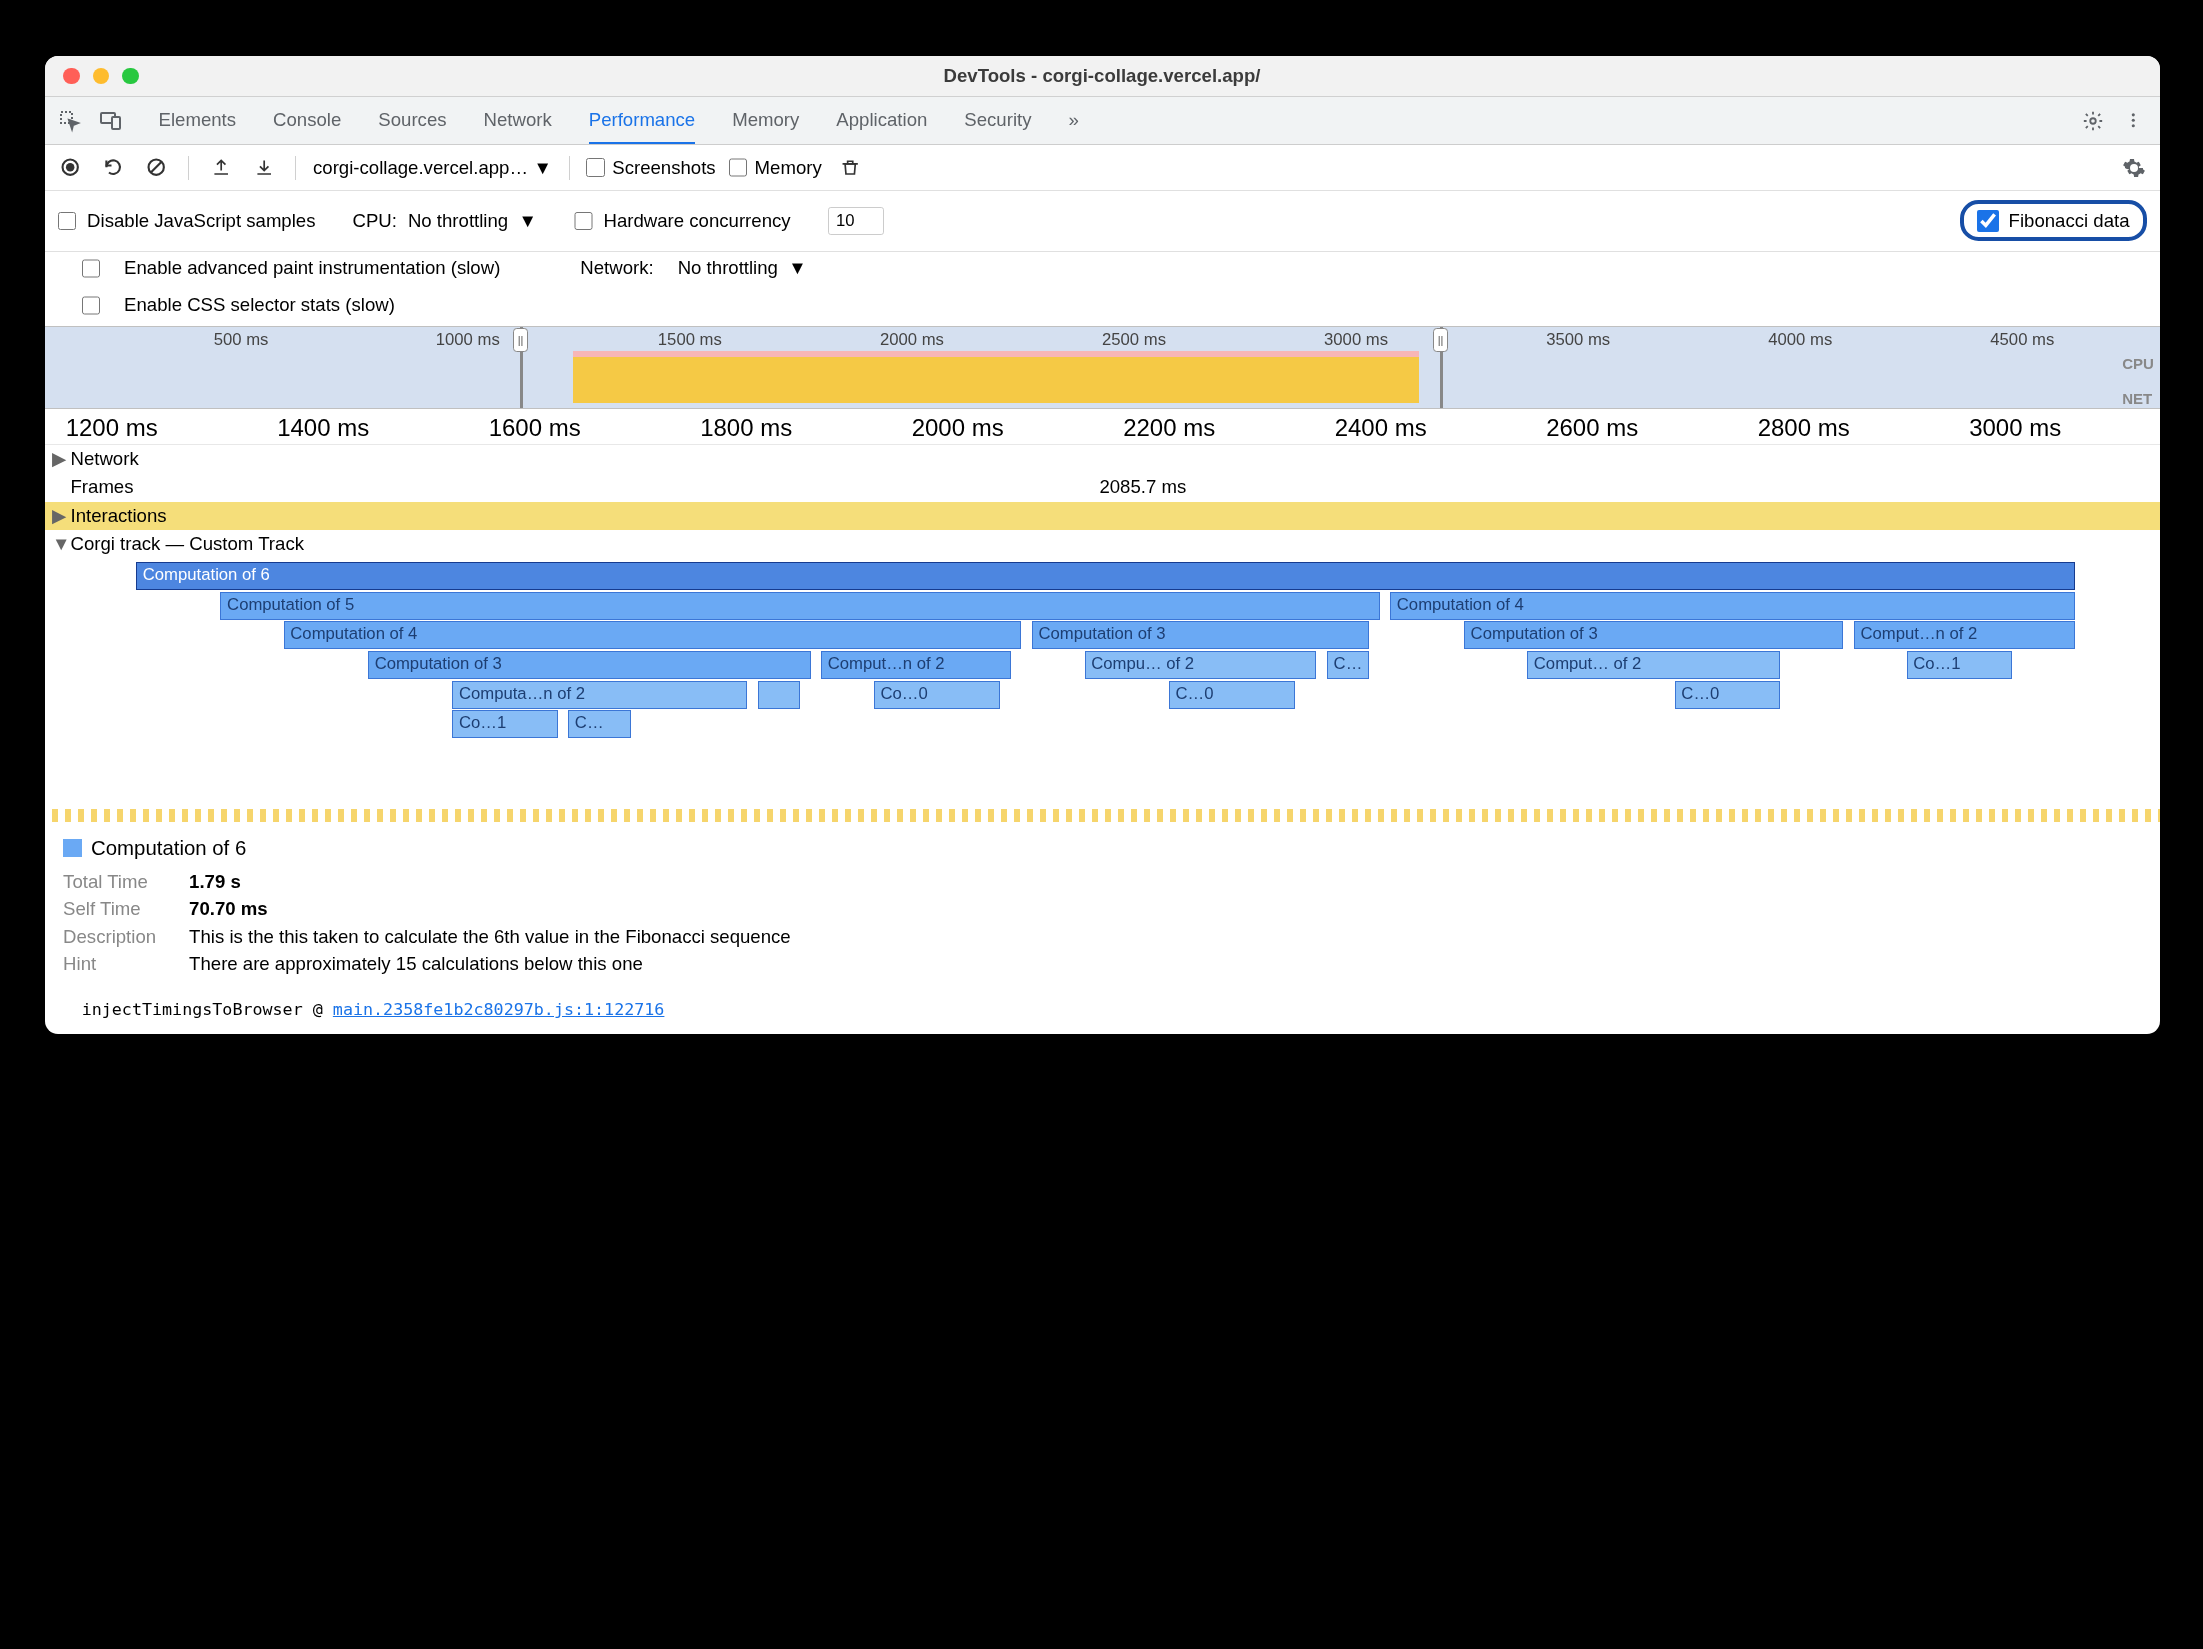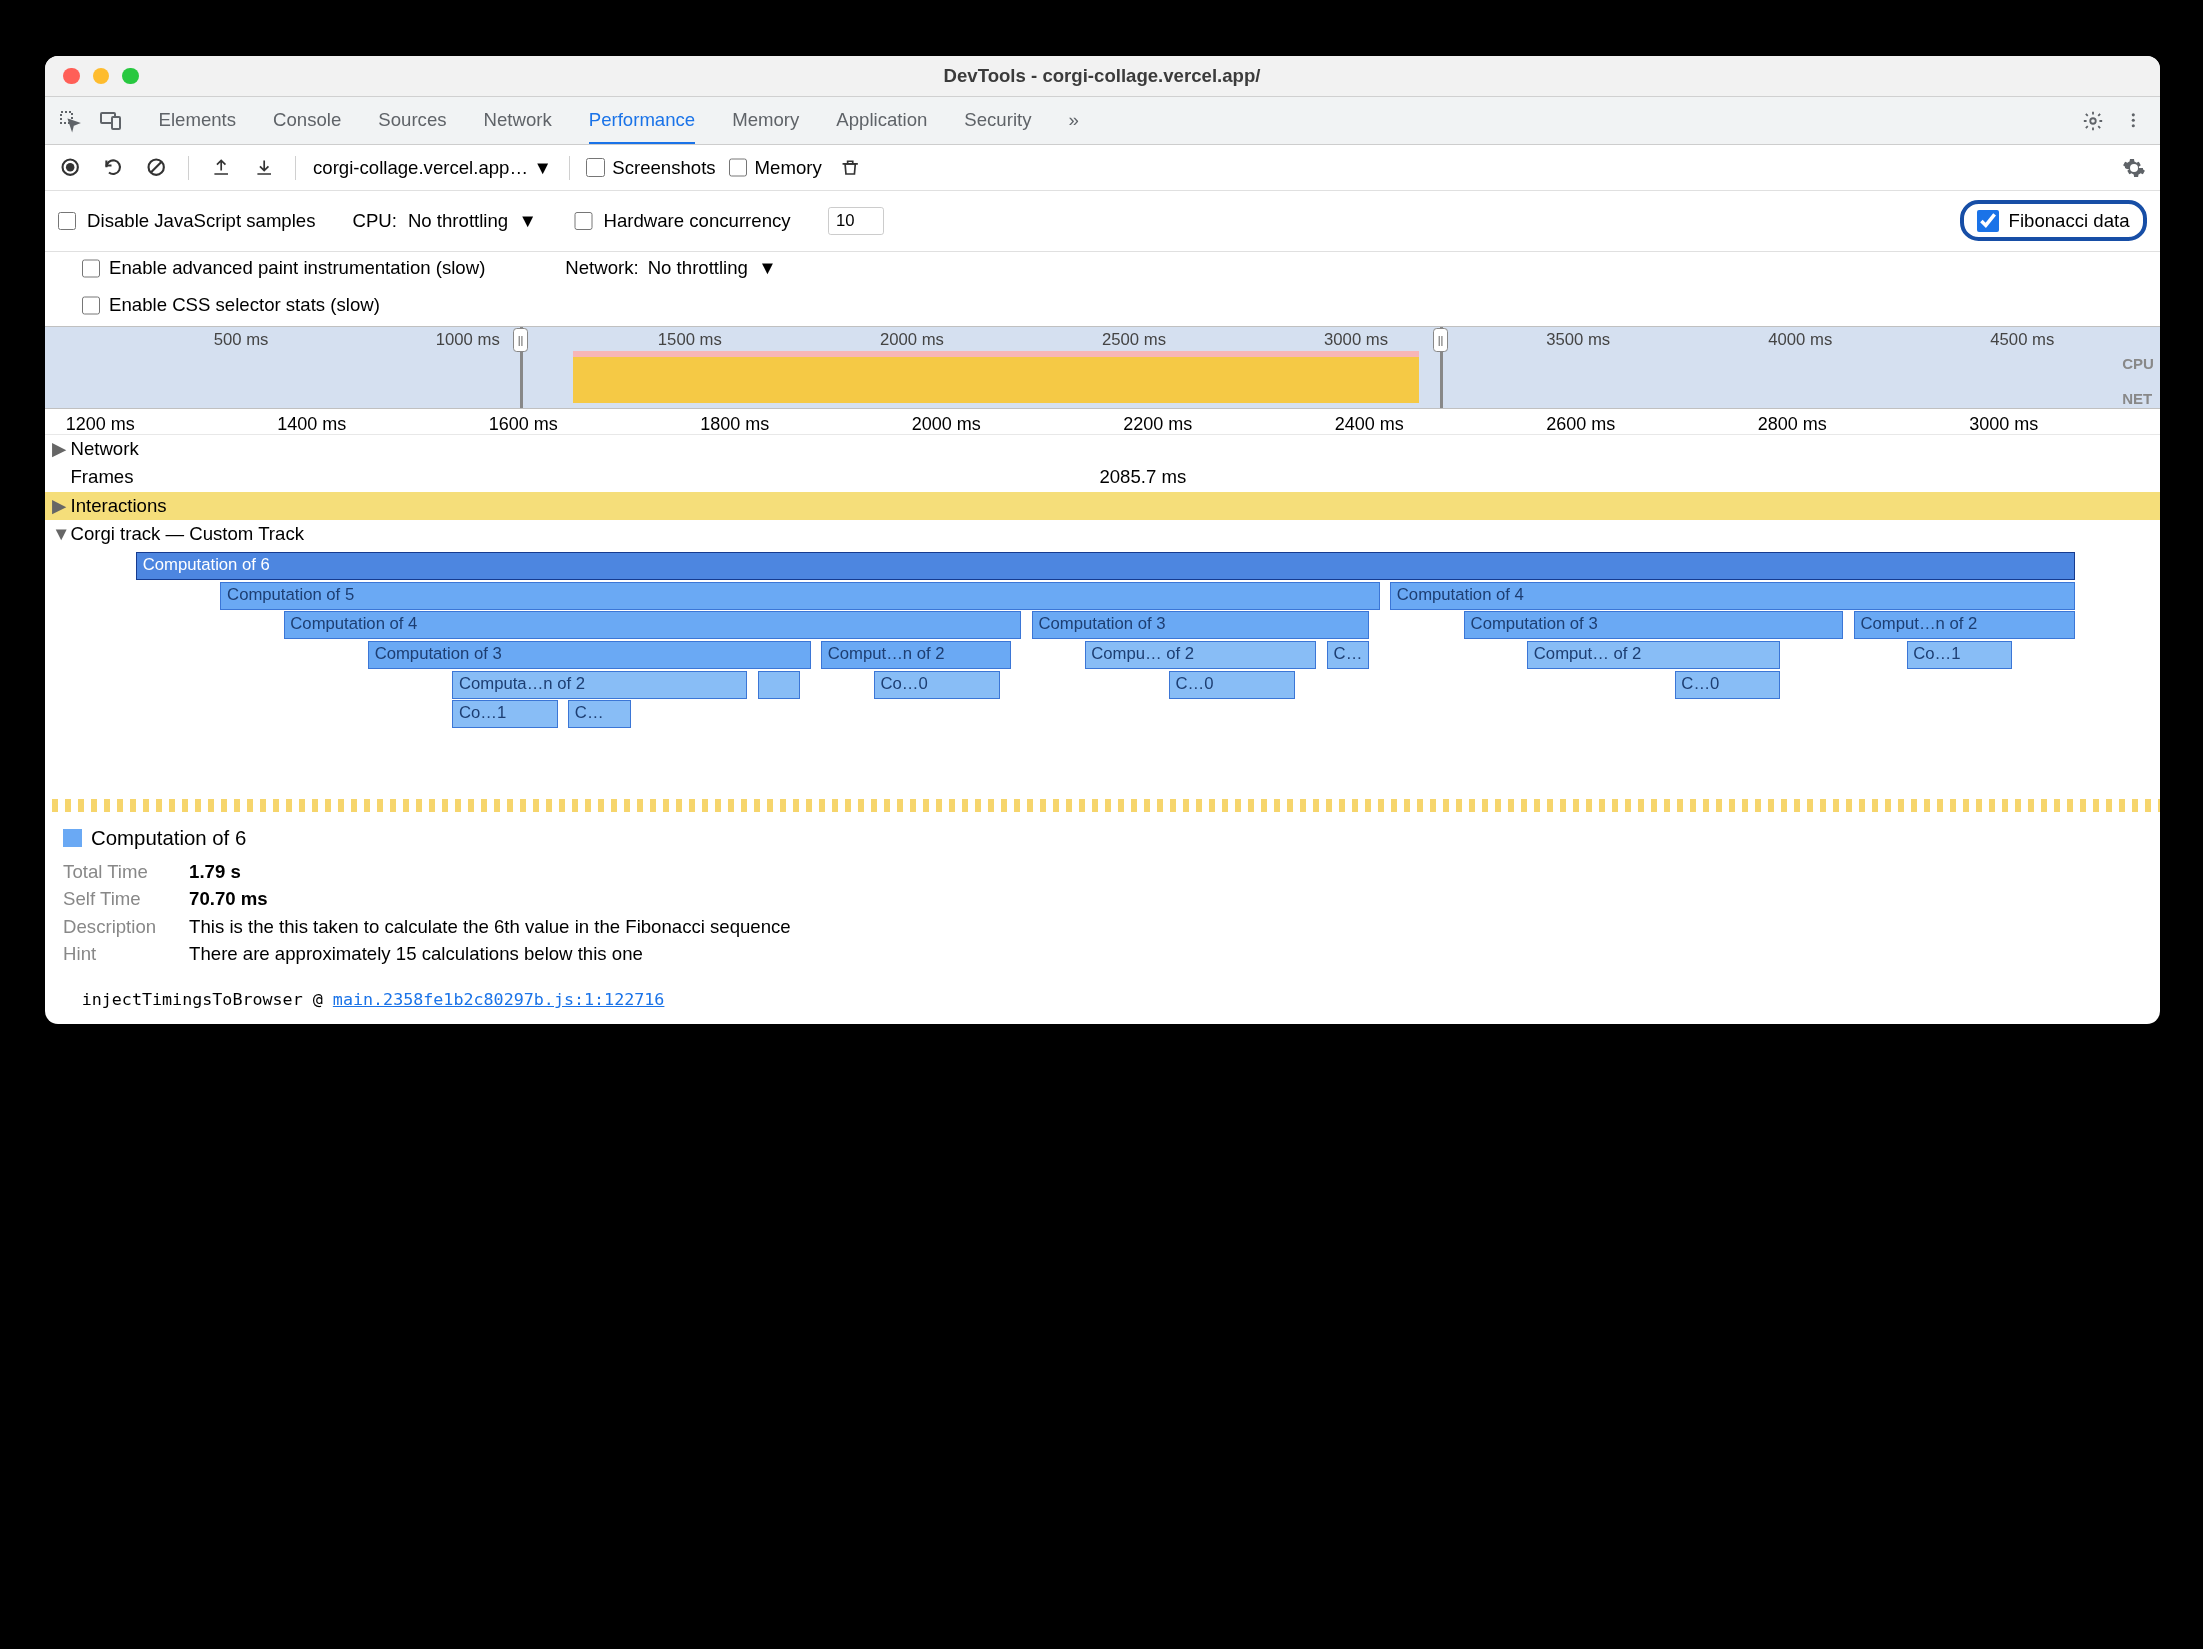"Enable advanced paint instrumentation" .options-row2 .opt-group, .options-row3 .opt-group { gap: 9px -> 24px }
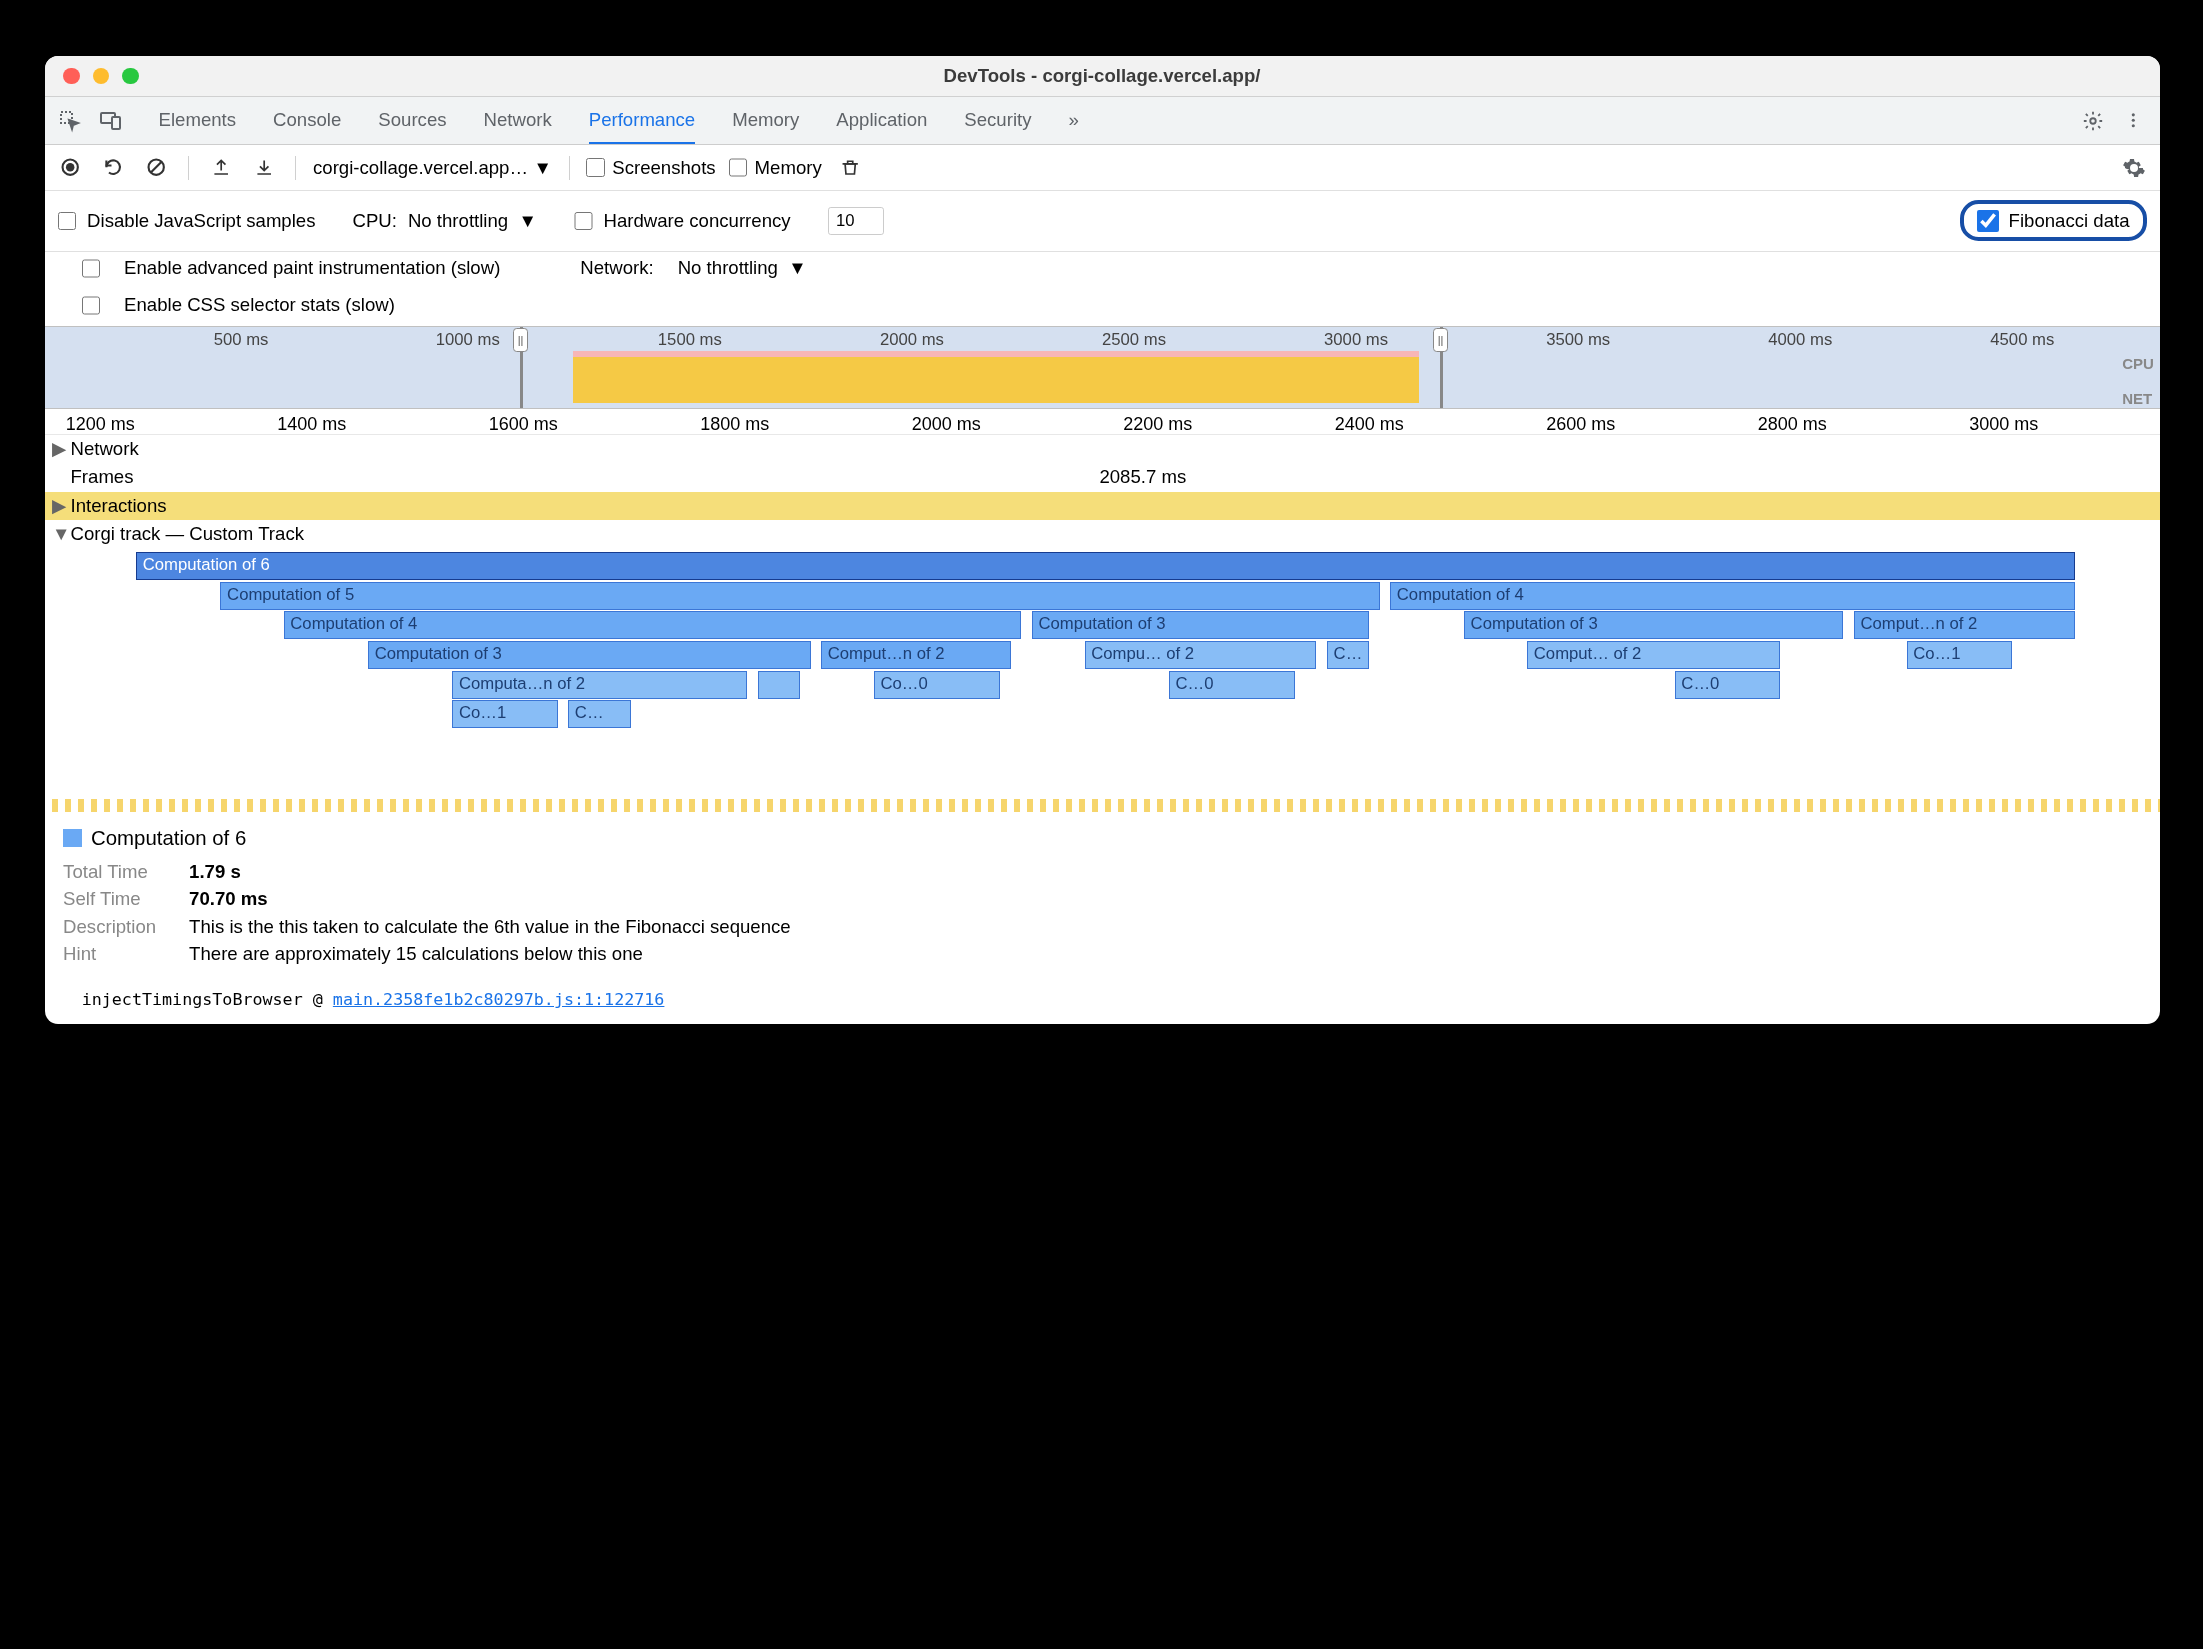"1200 ms" .timeline-ruler { font-size: 18px -> 24px; height: 26px -> 36px }
